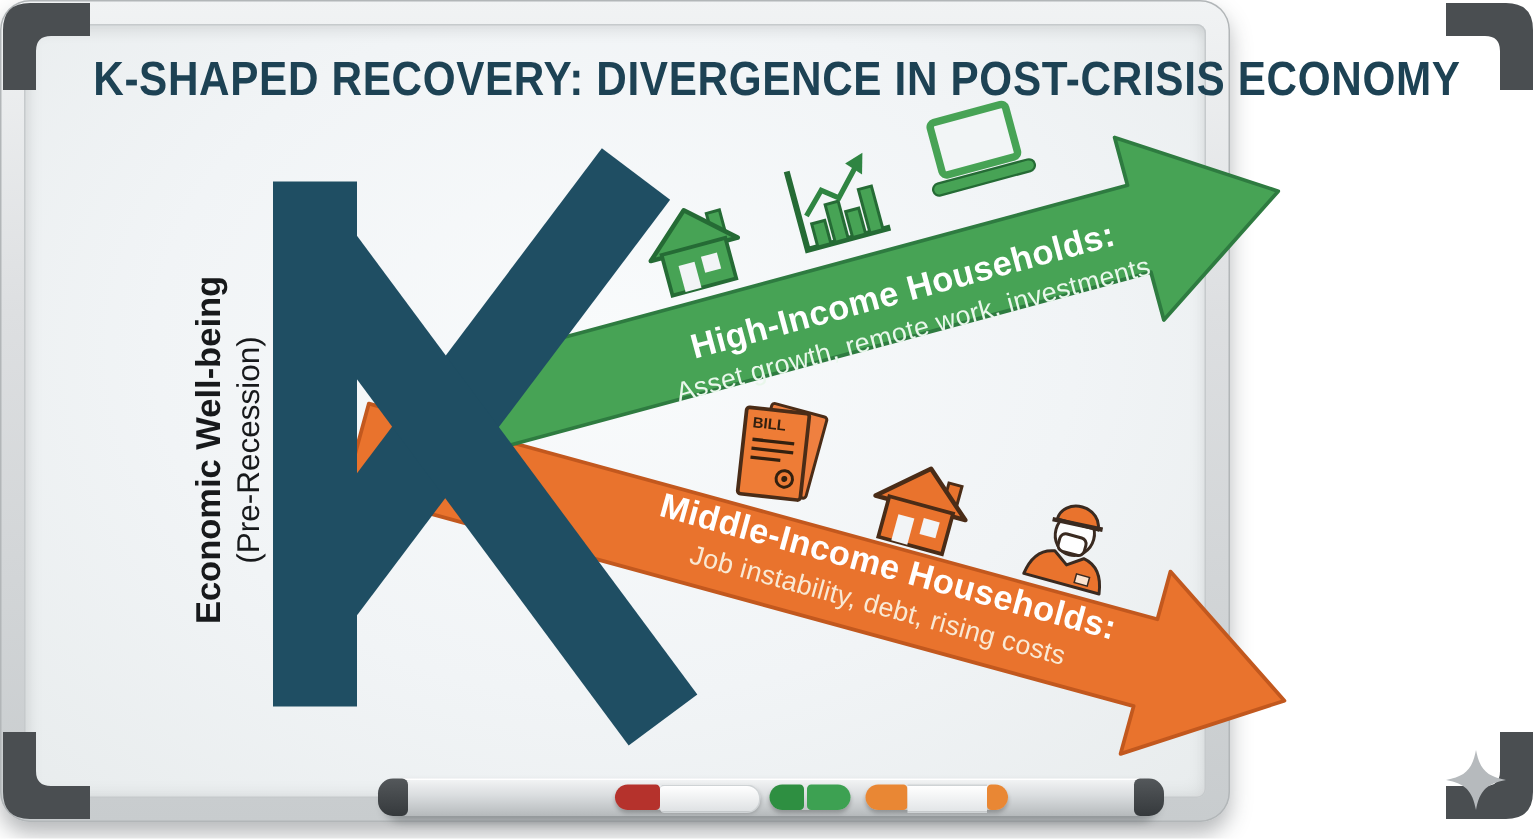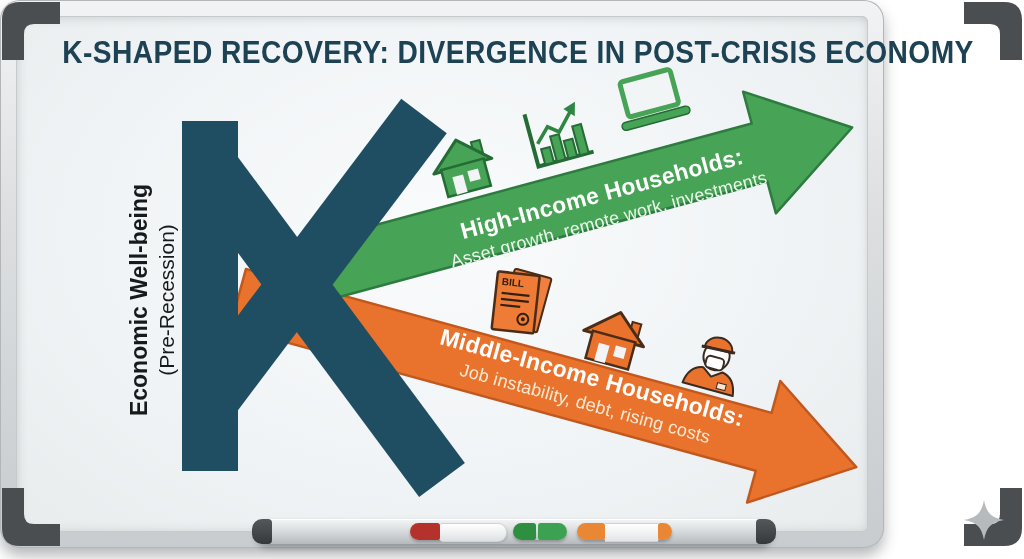"K-SHAPED RECOVERY: DIVERGENCE IN" .board { width: 884px -> 820px }
